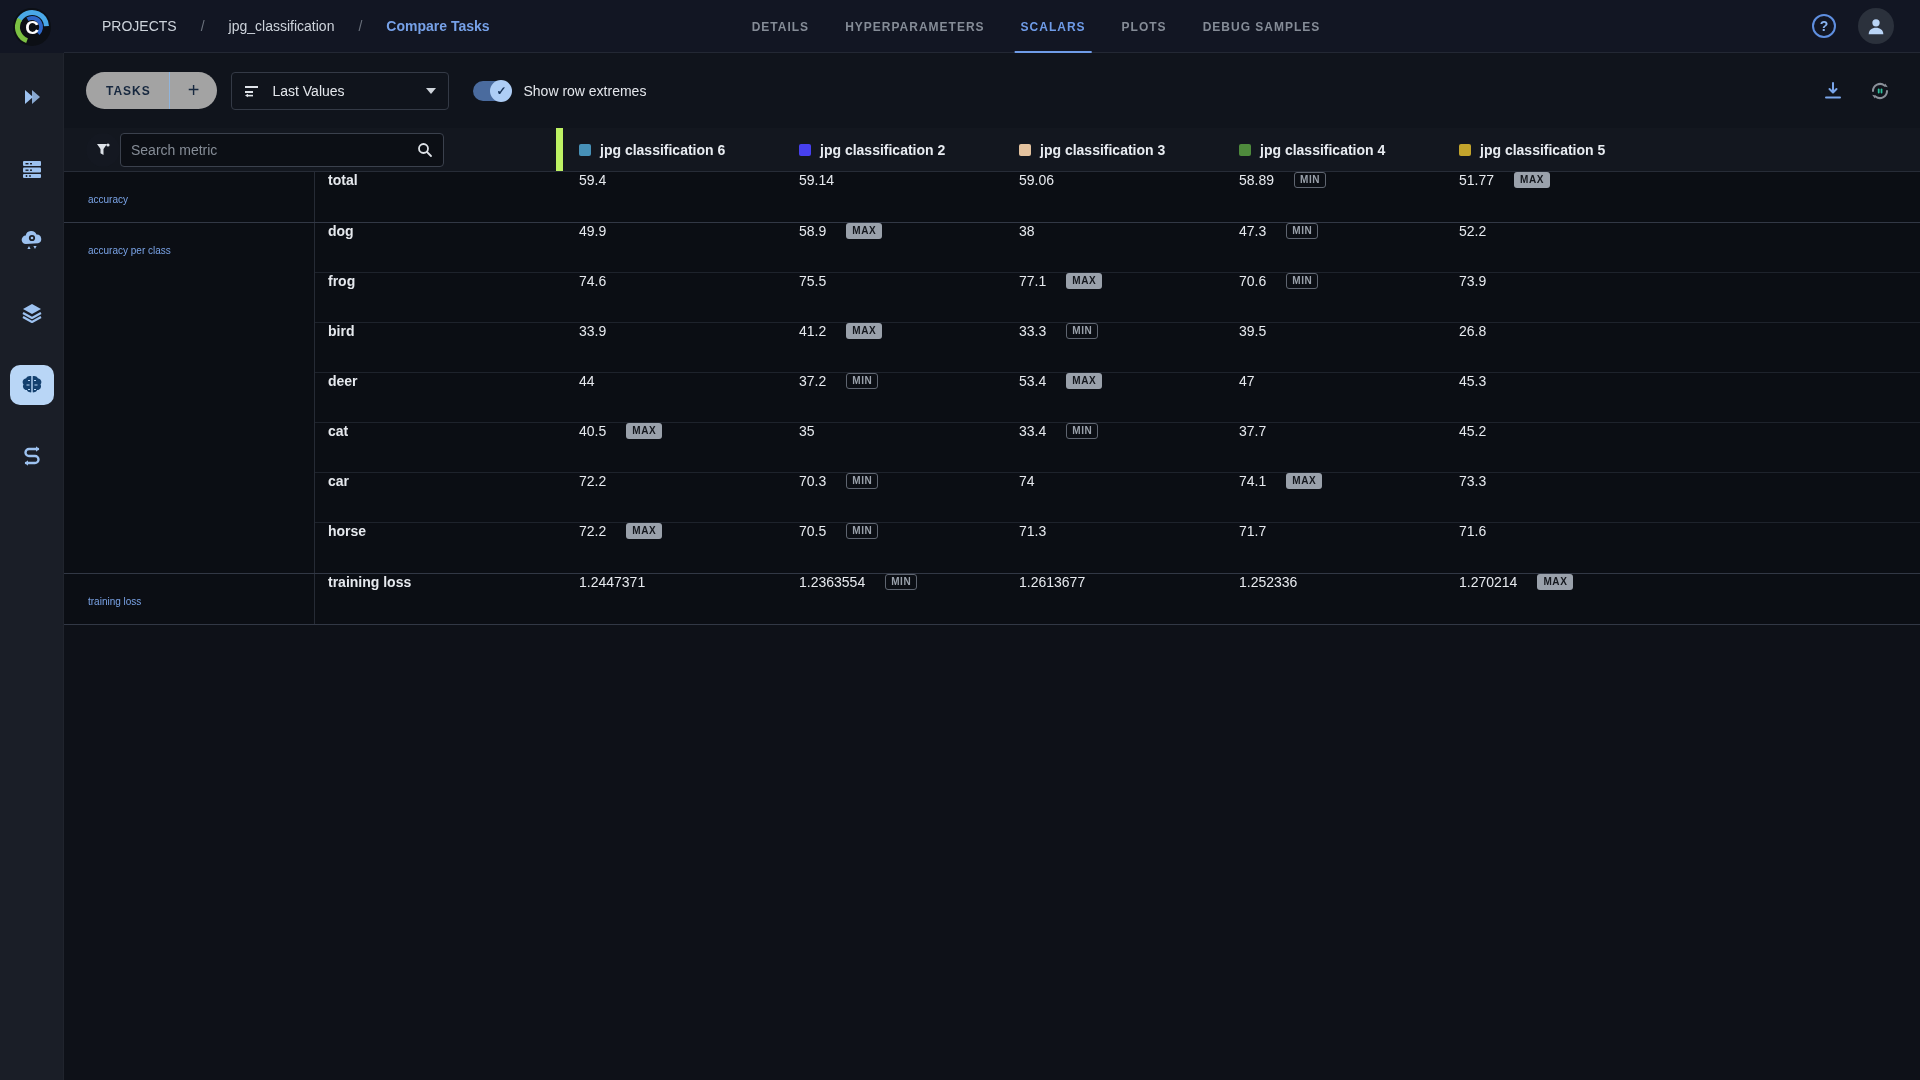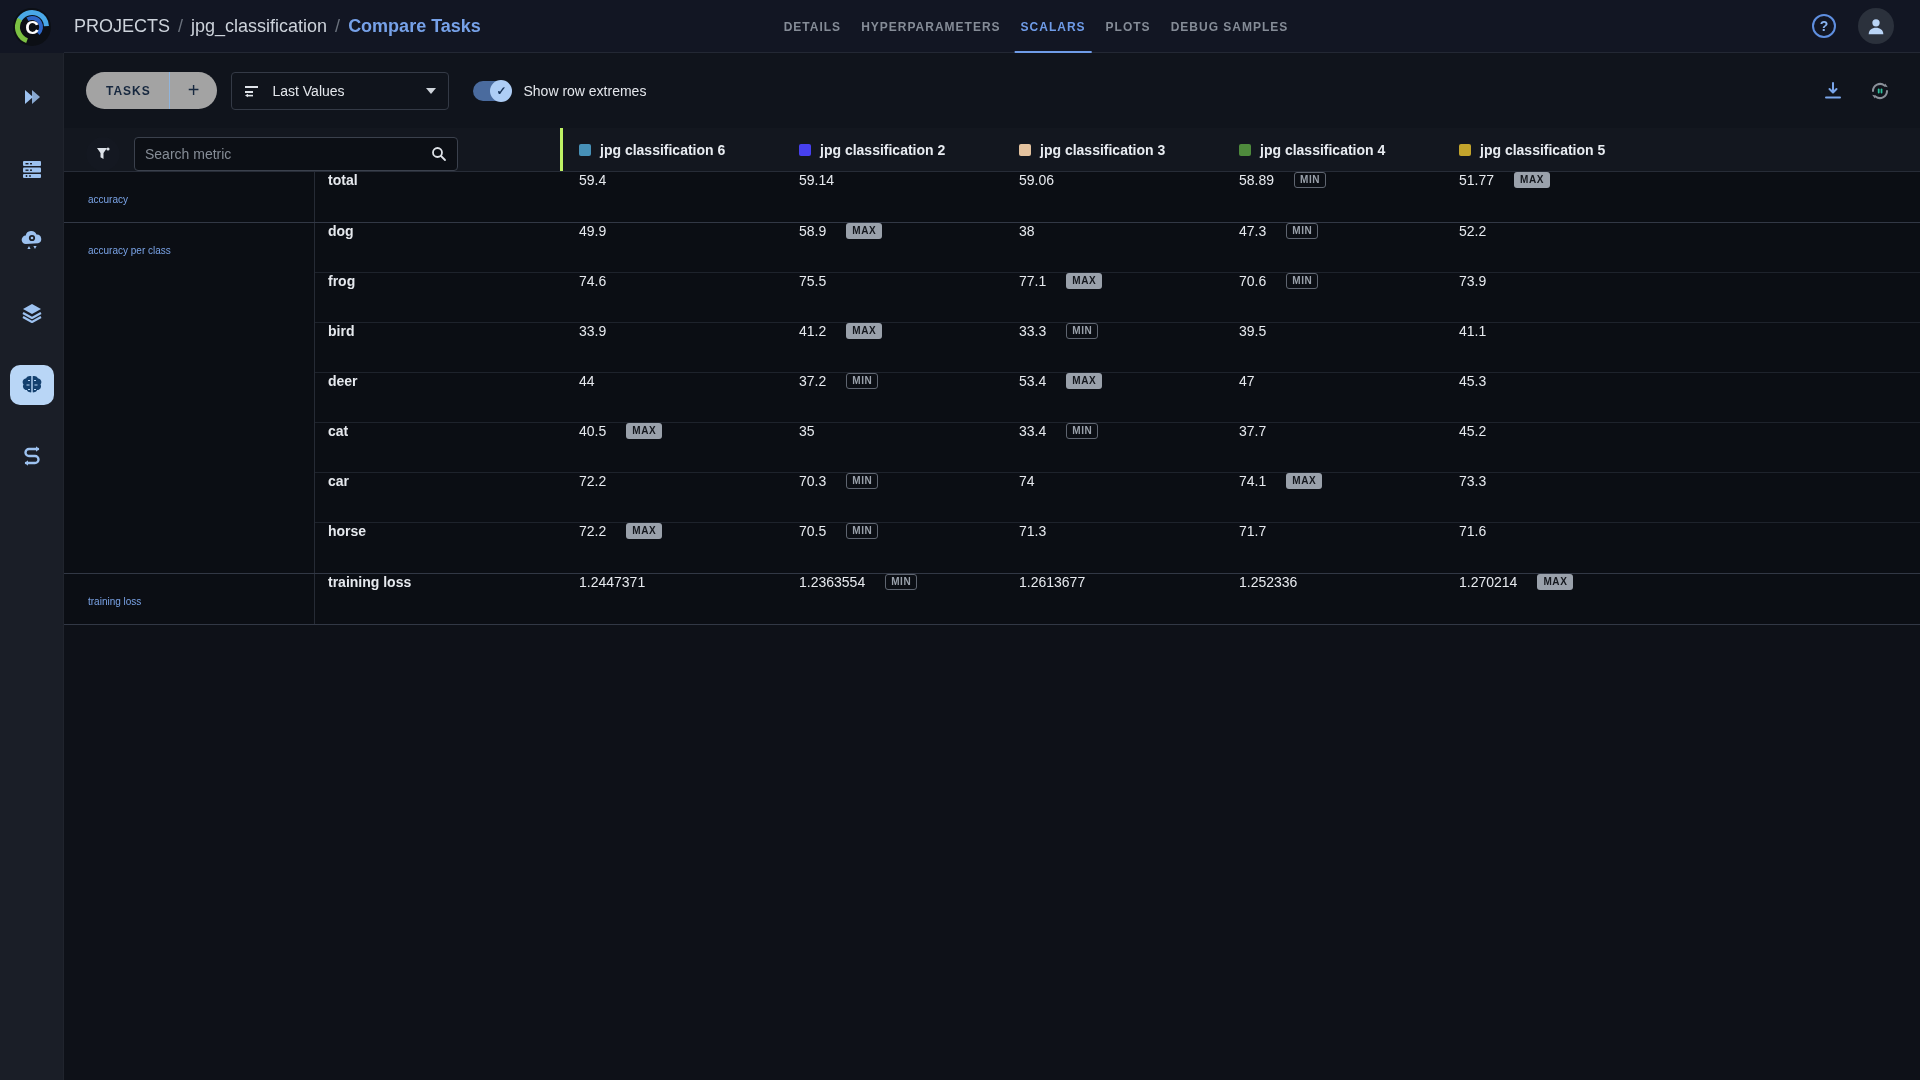"PROJECTS" .breadcrumb { font-size: 18px -> 14px; gap: 8px -> 24px; margin-left: 10px -> 38px }
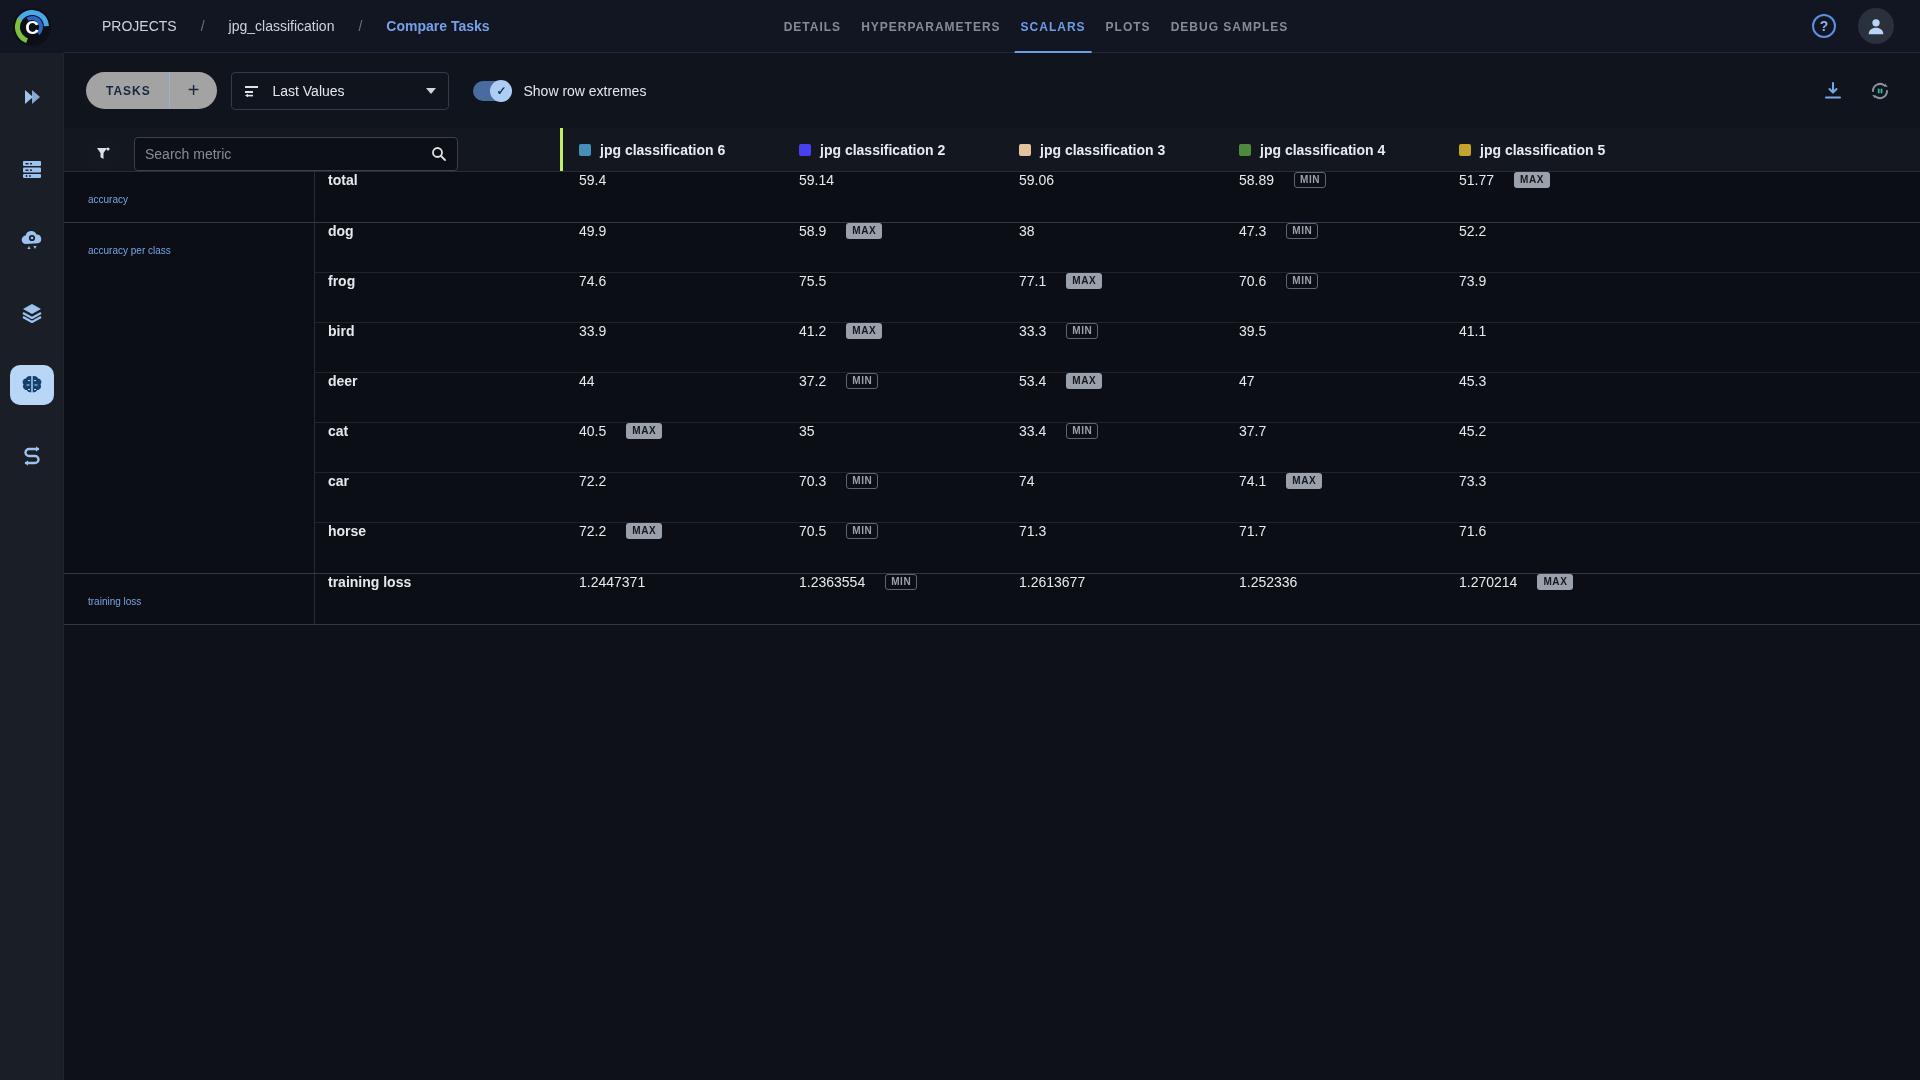"DETAILS" .tabs { gap: 20px -> 36px }
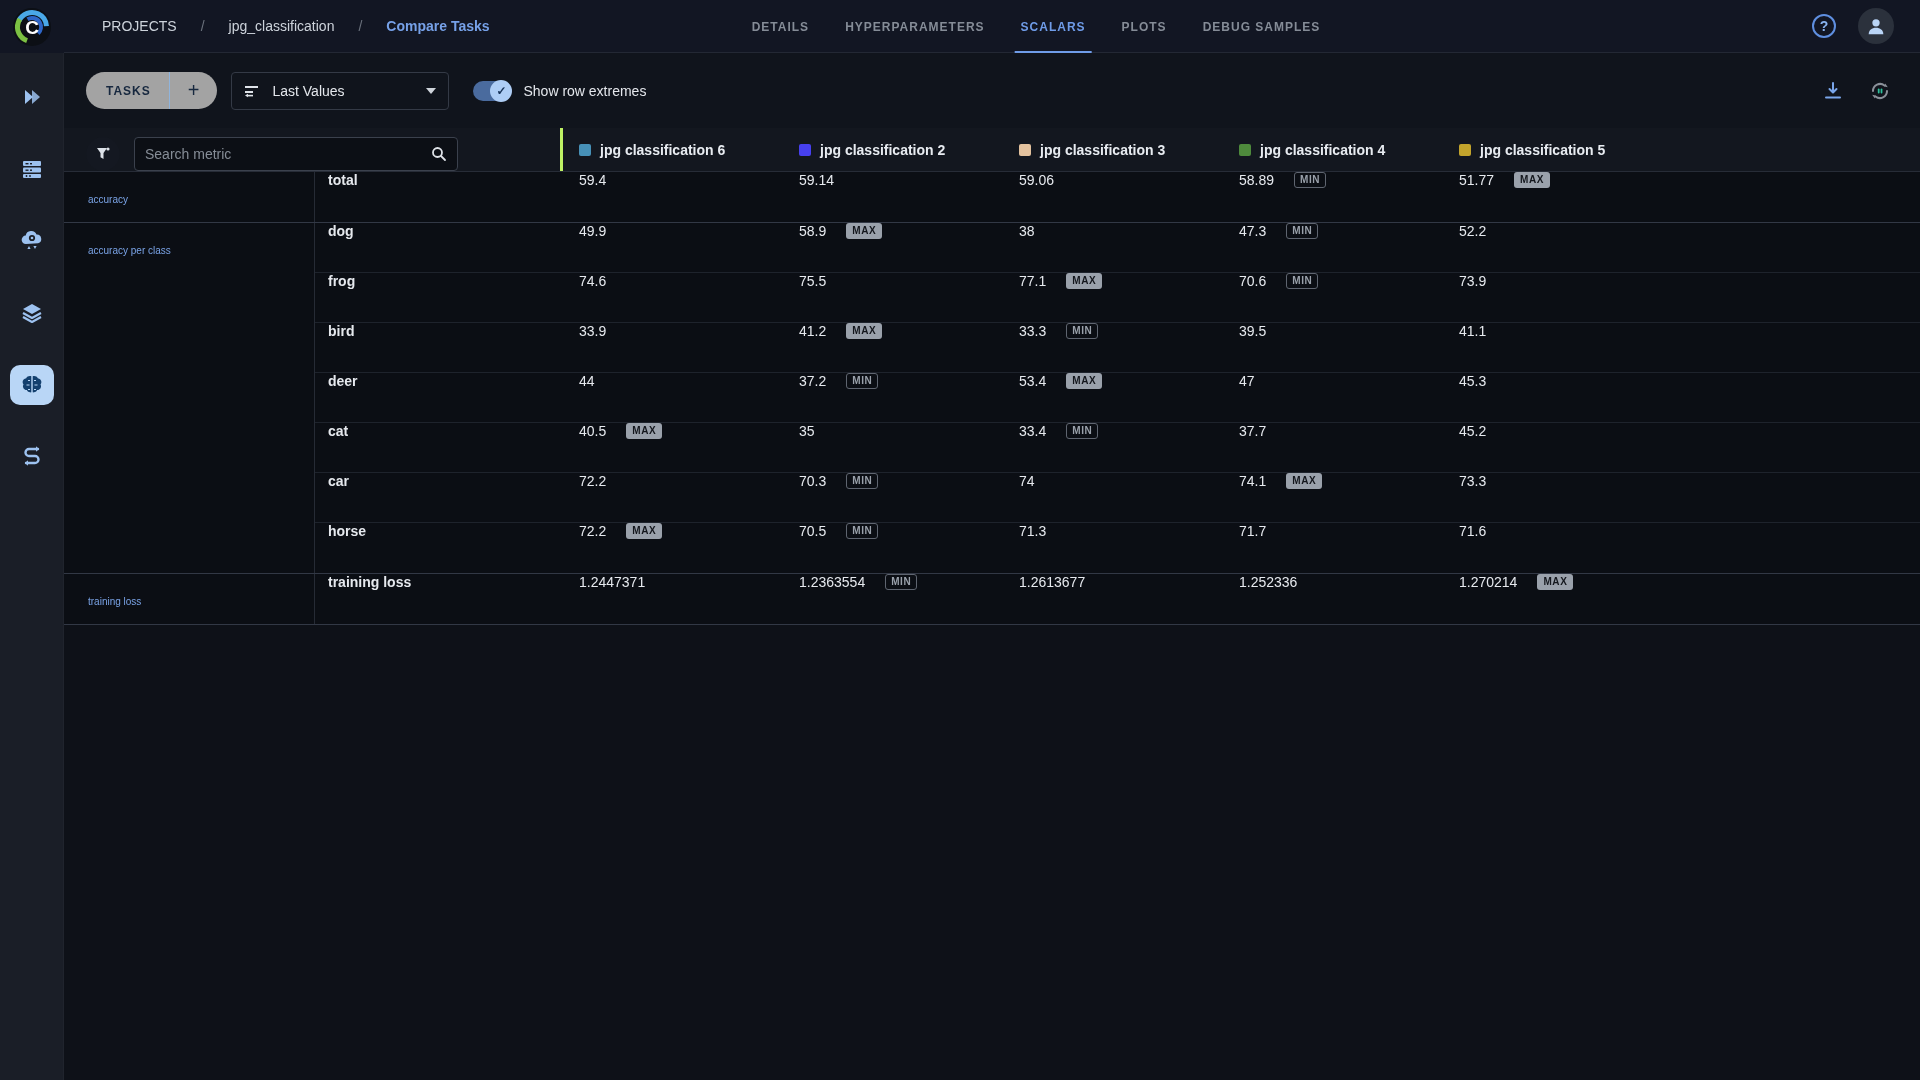"Search metric" .thead-left { align-items: flex-end -> center; border-right: 3px solid #bef264 -> 7px solid #bef264; gap: 14px -> none }
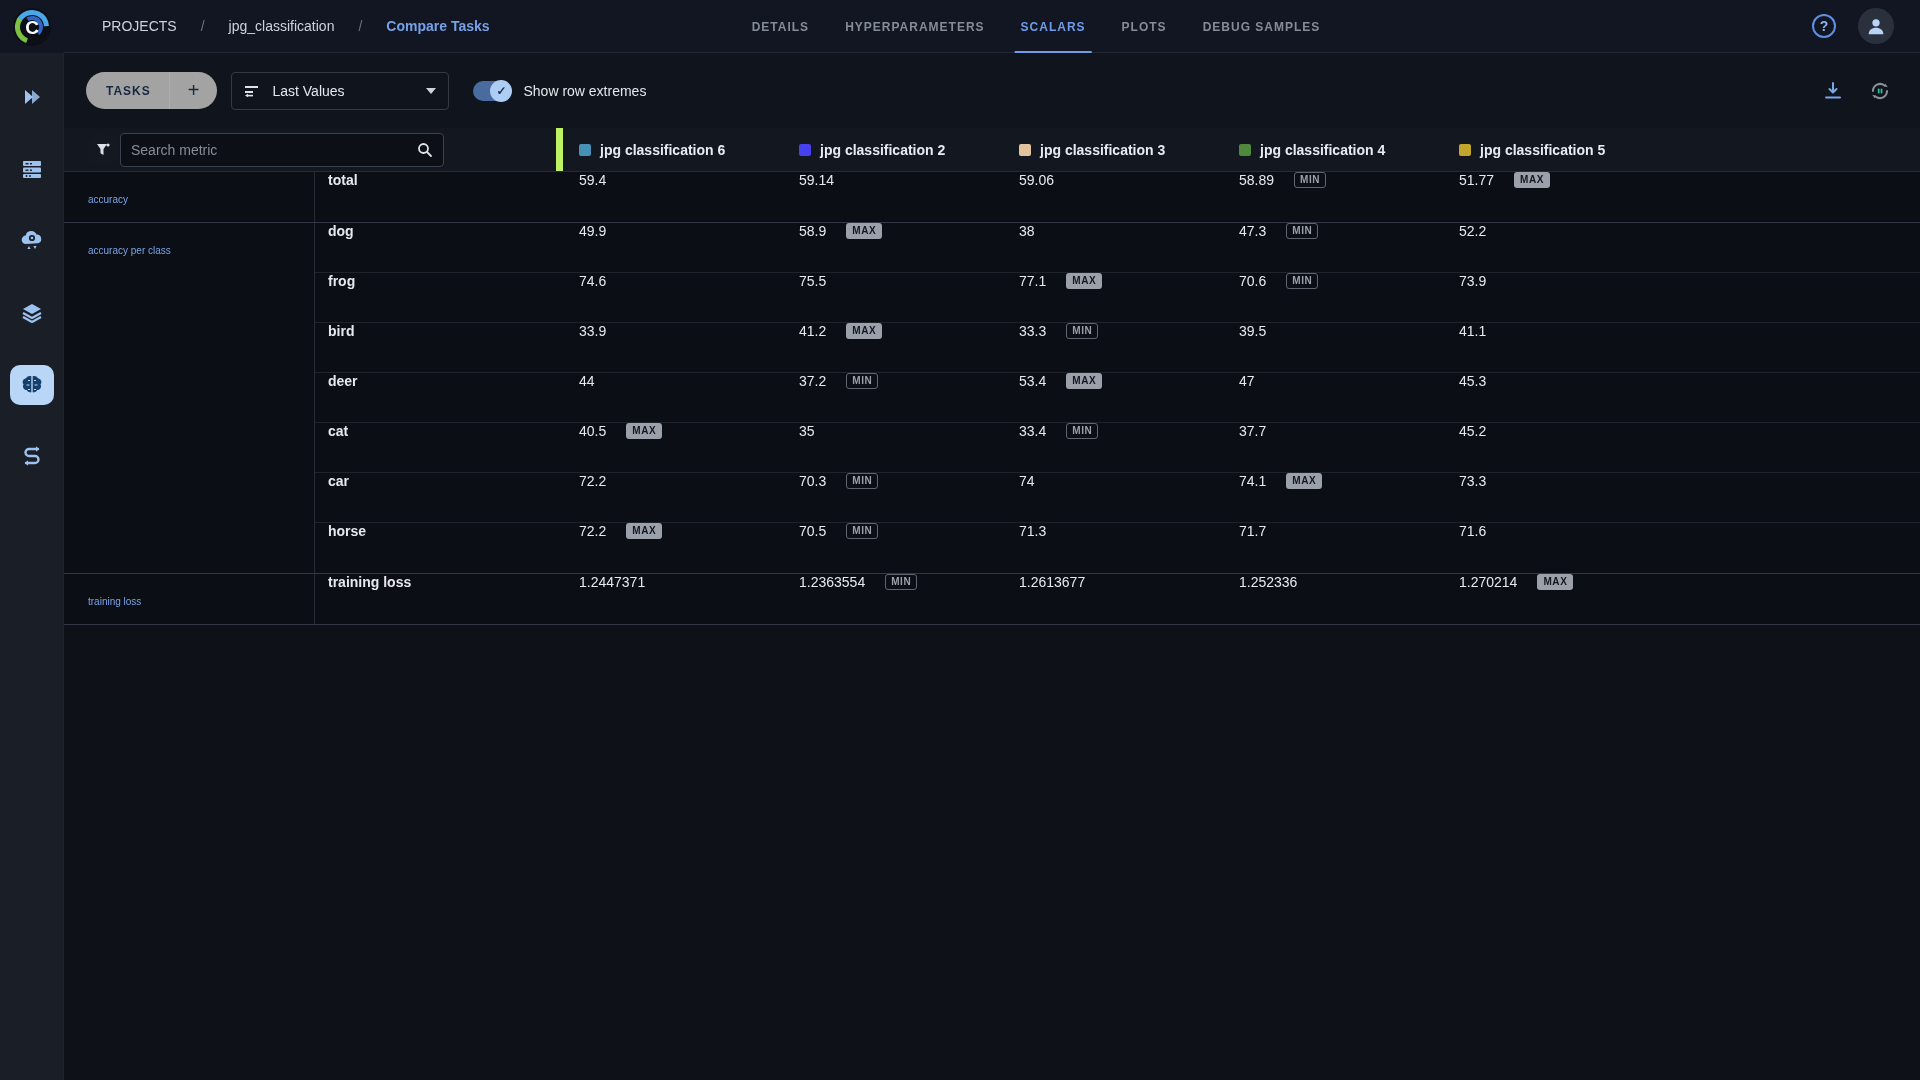"41.1" span { text: 41.1 -> 26.8 }
